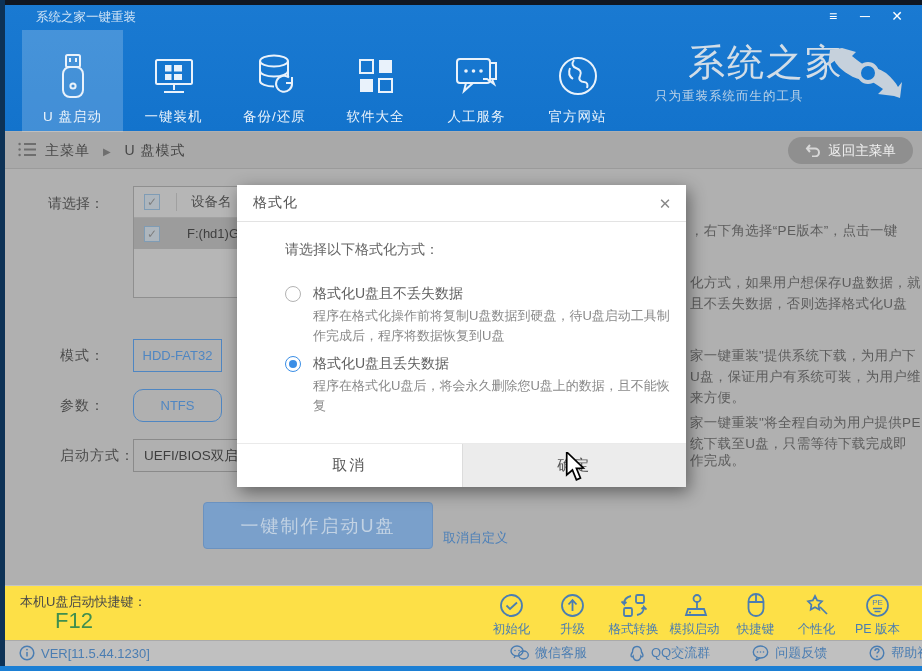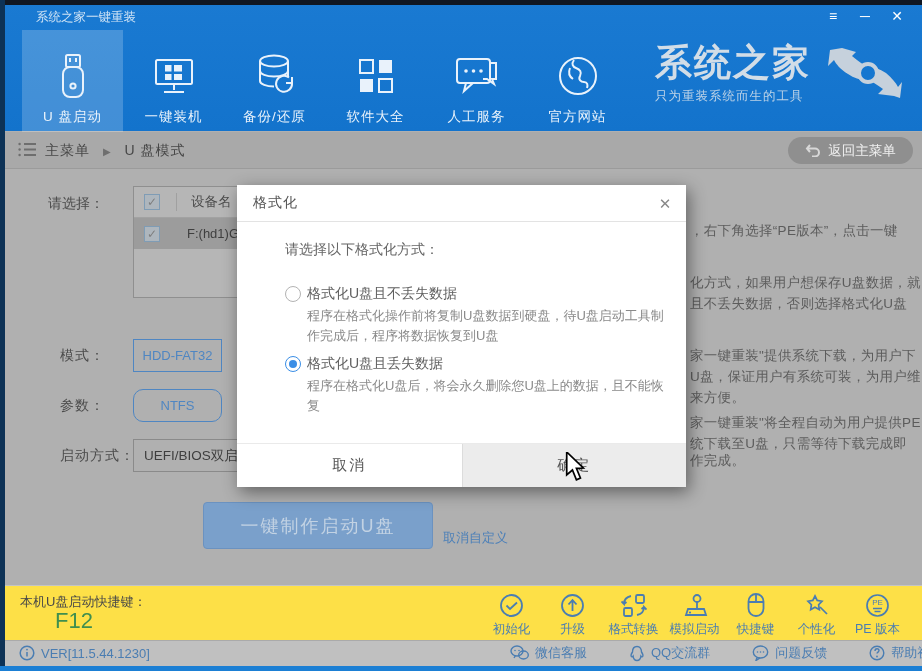"系统之家" .brand-name { font-weight: bold -> normal; margin-left: none -> 33px }
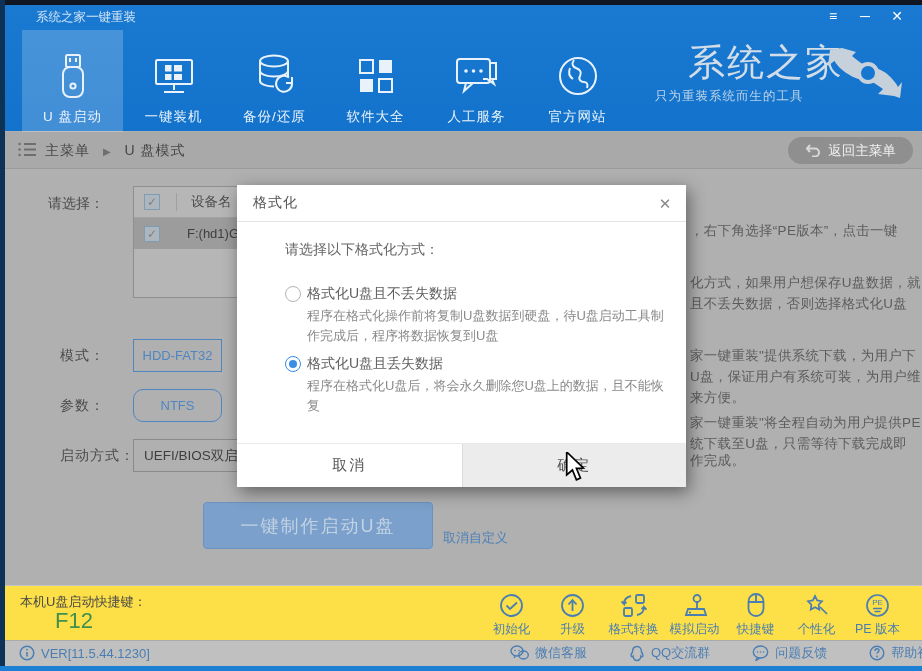"格式化U盘且不丢失数据" .radio-body { margin-left: 6px -> 12px }
